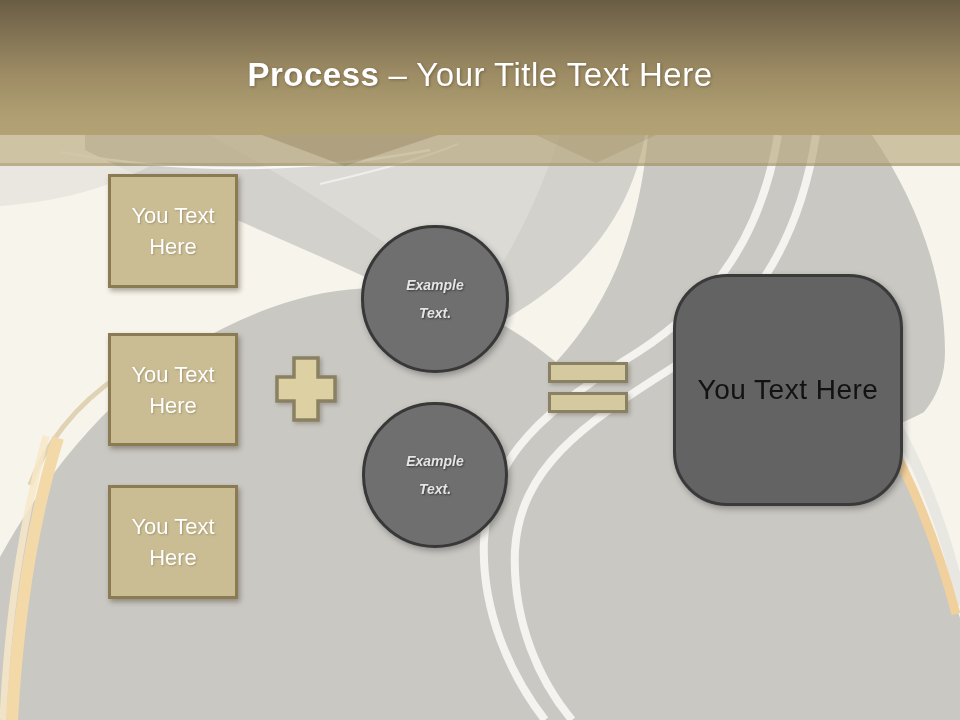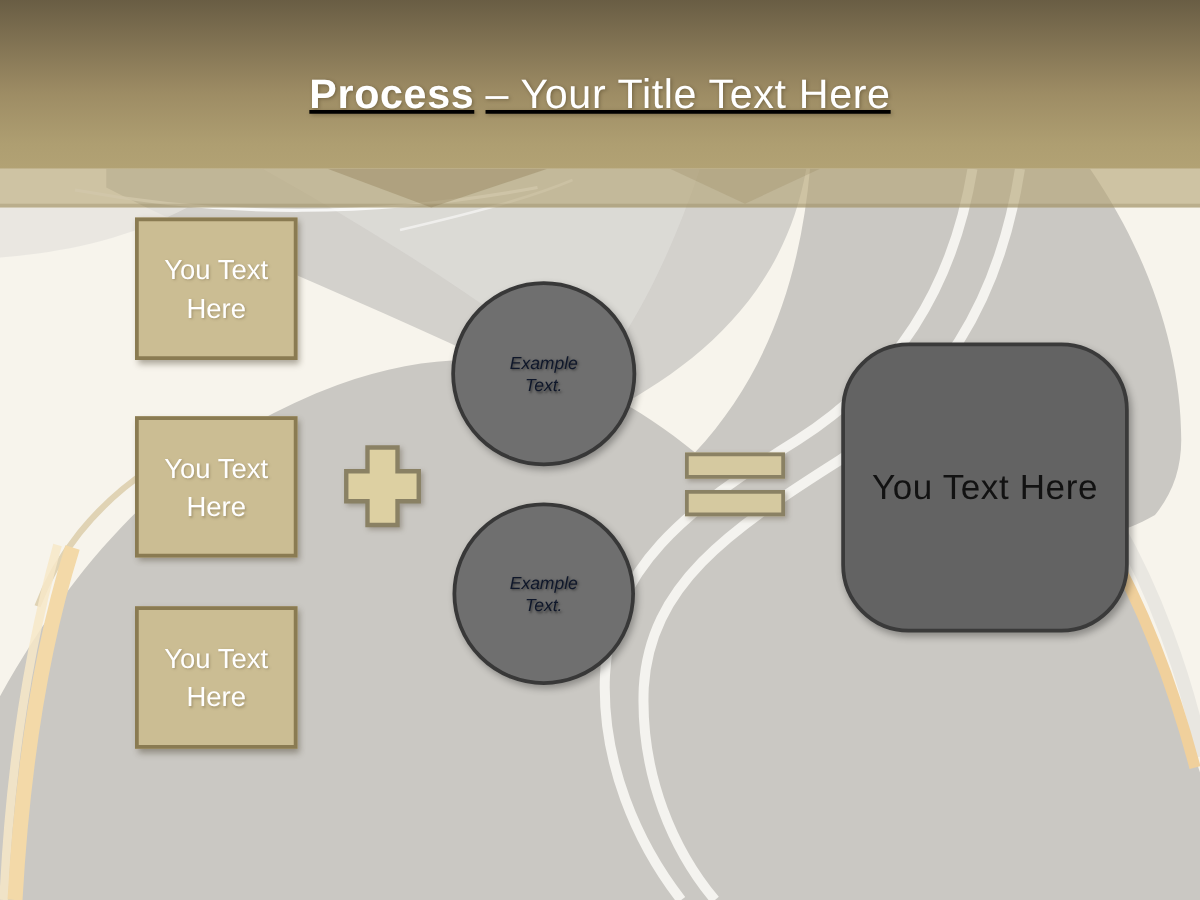"Process – Your Title Text" .header { text-decoration: underline -> none }
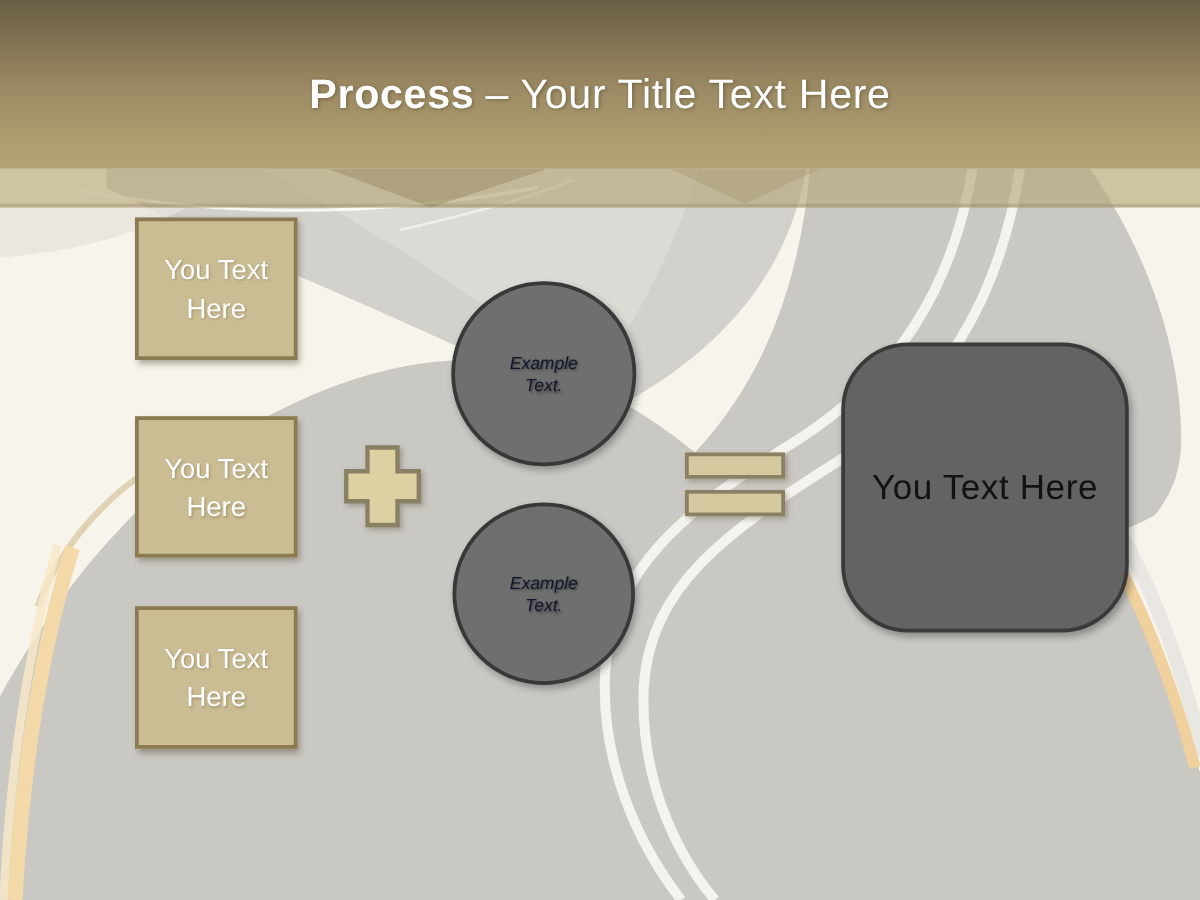"Example Text." .gcircle .lbl { color: #0f172a -> #e5e5e5; font-weight: 400 -> 700; line-height: 18px -> 28px }
